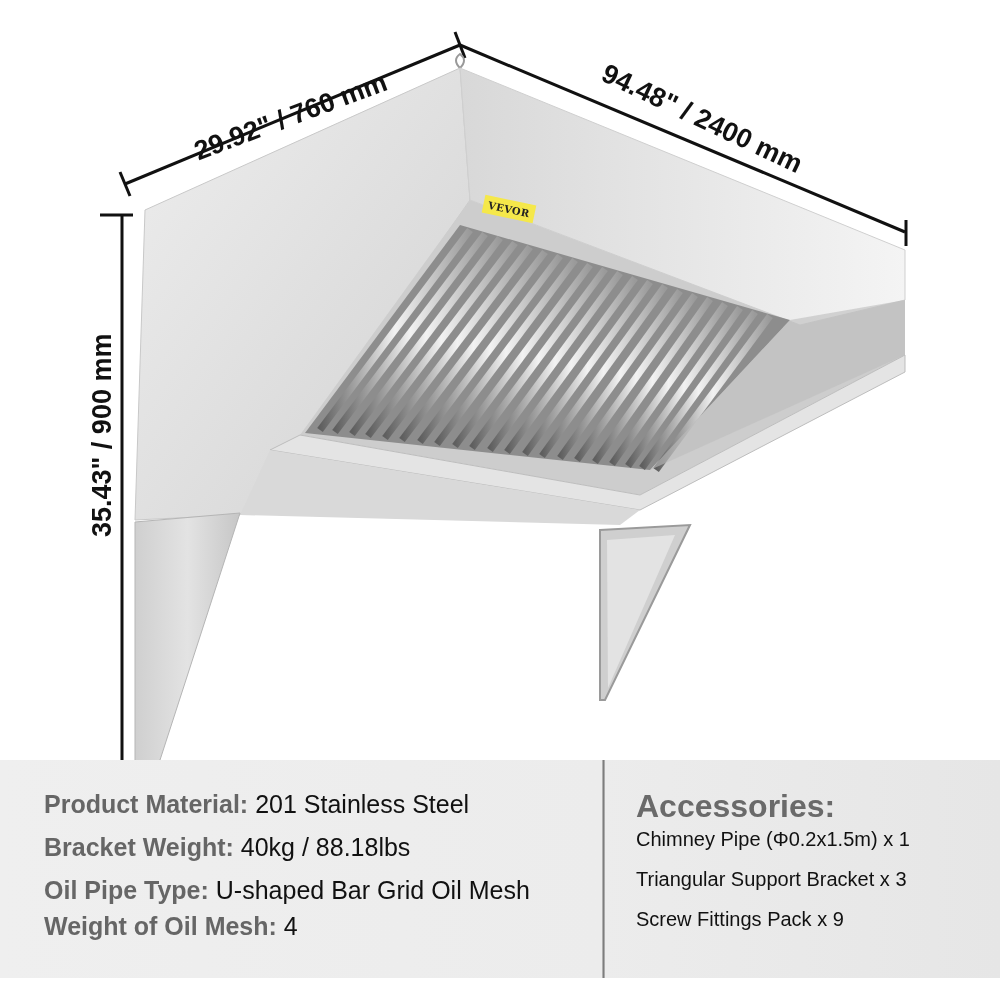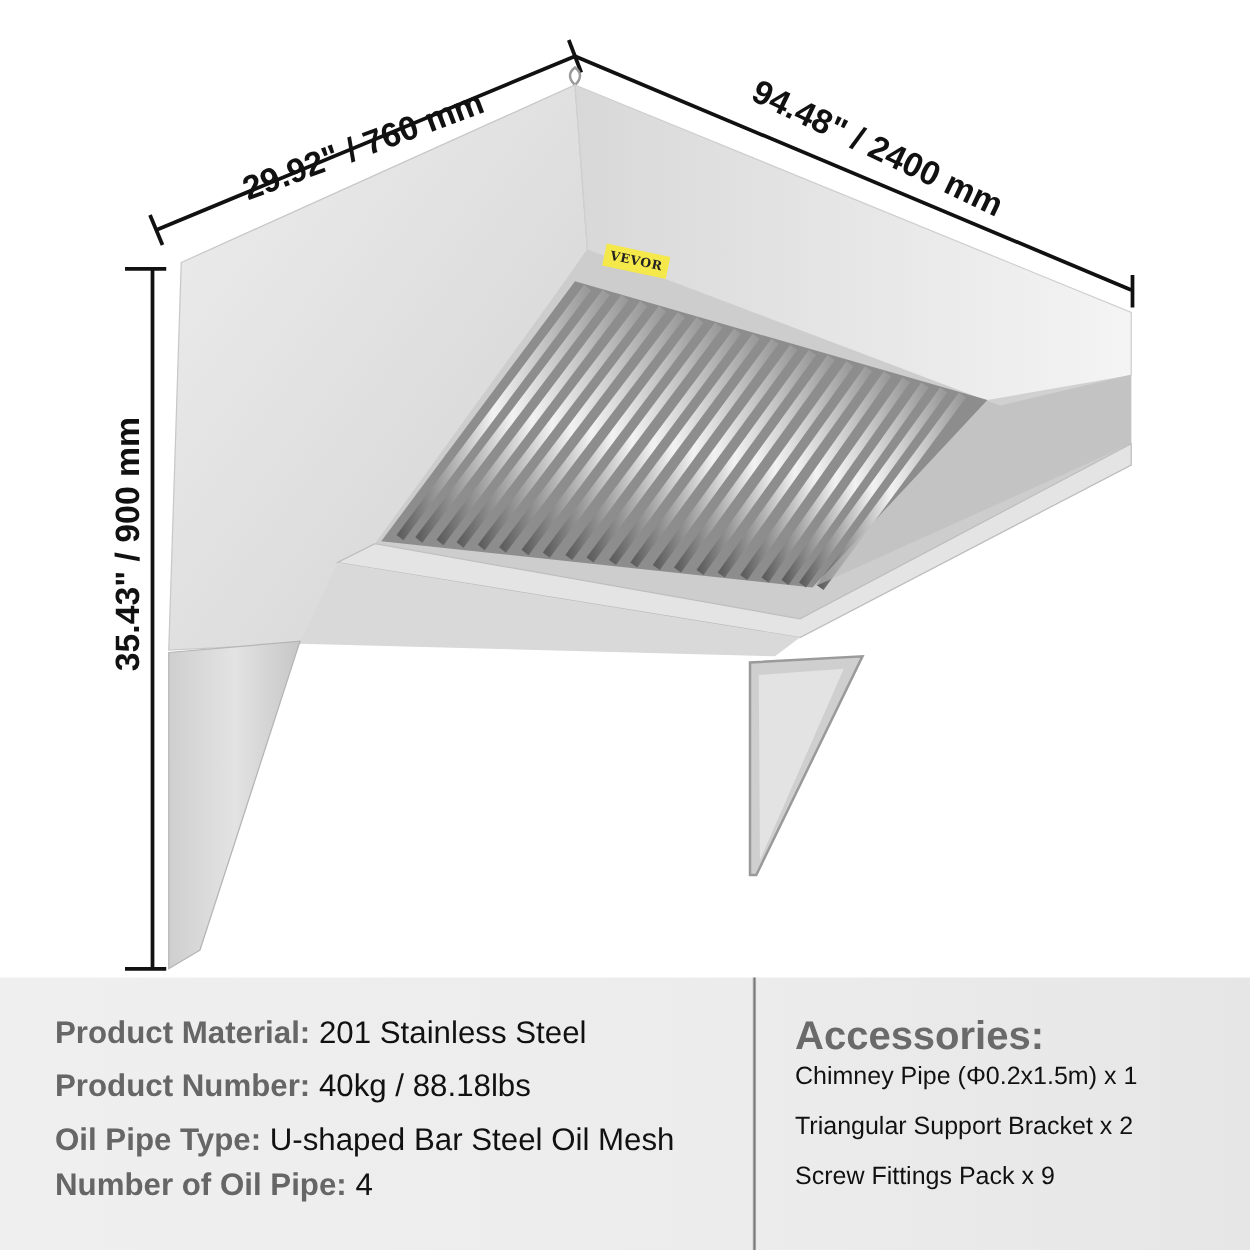"Product Material: 201 Stainless Steel" .spec-panel { top: 782px -> 760px }
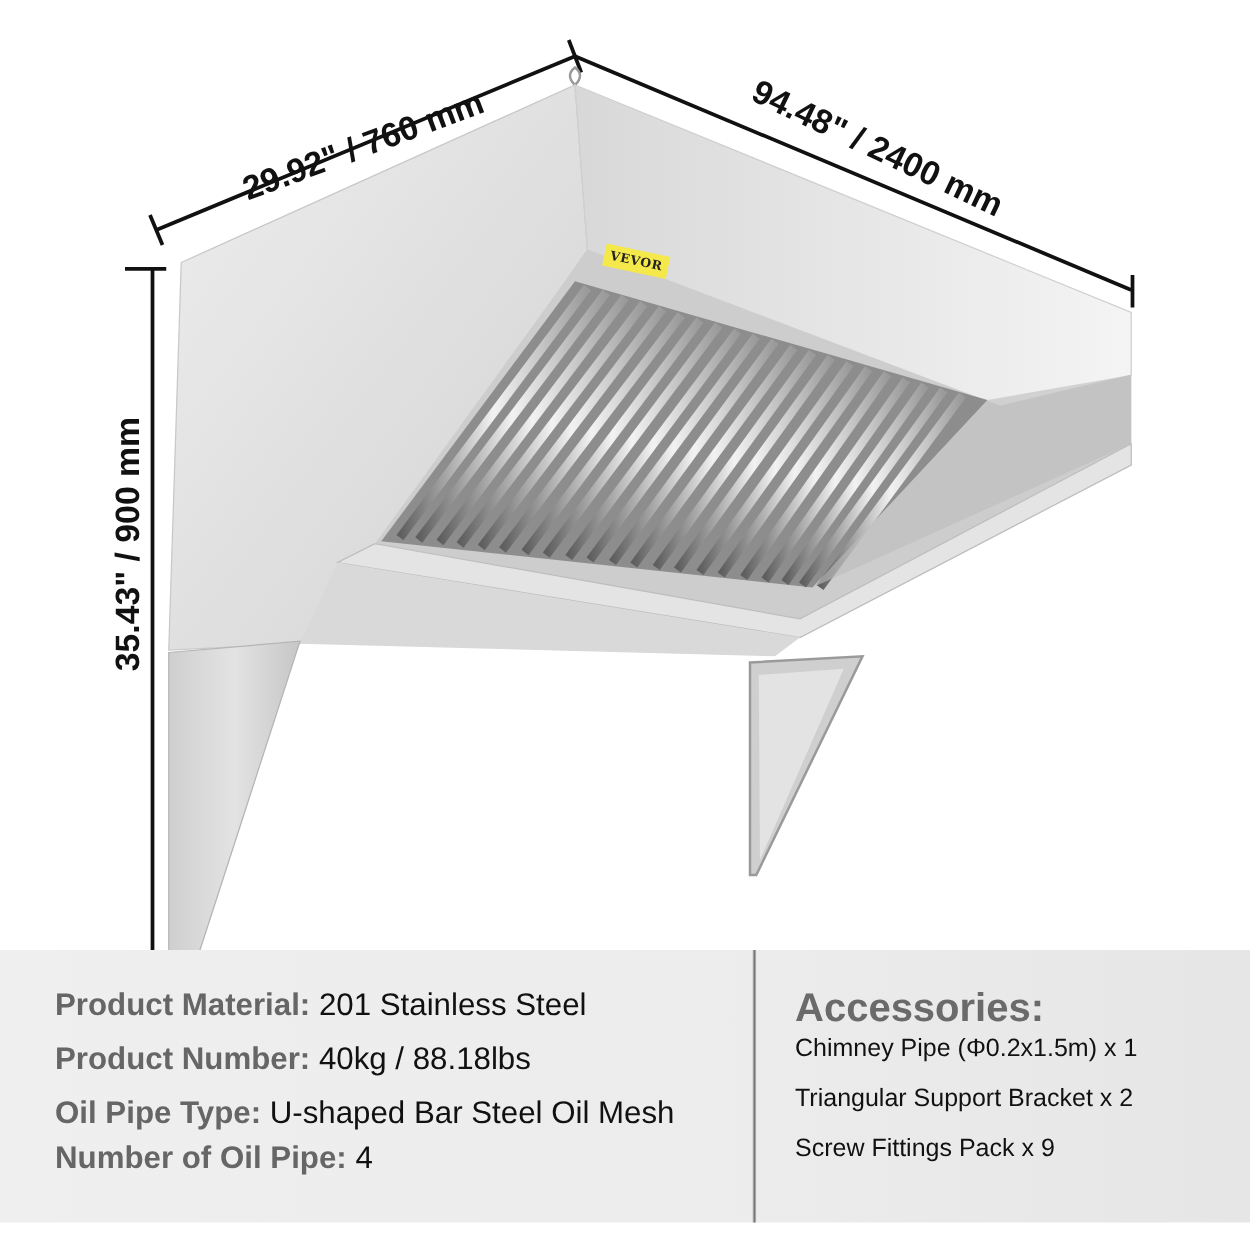"Product Number:" span.spec-key { text: Product Number -> Bracket Weight }
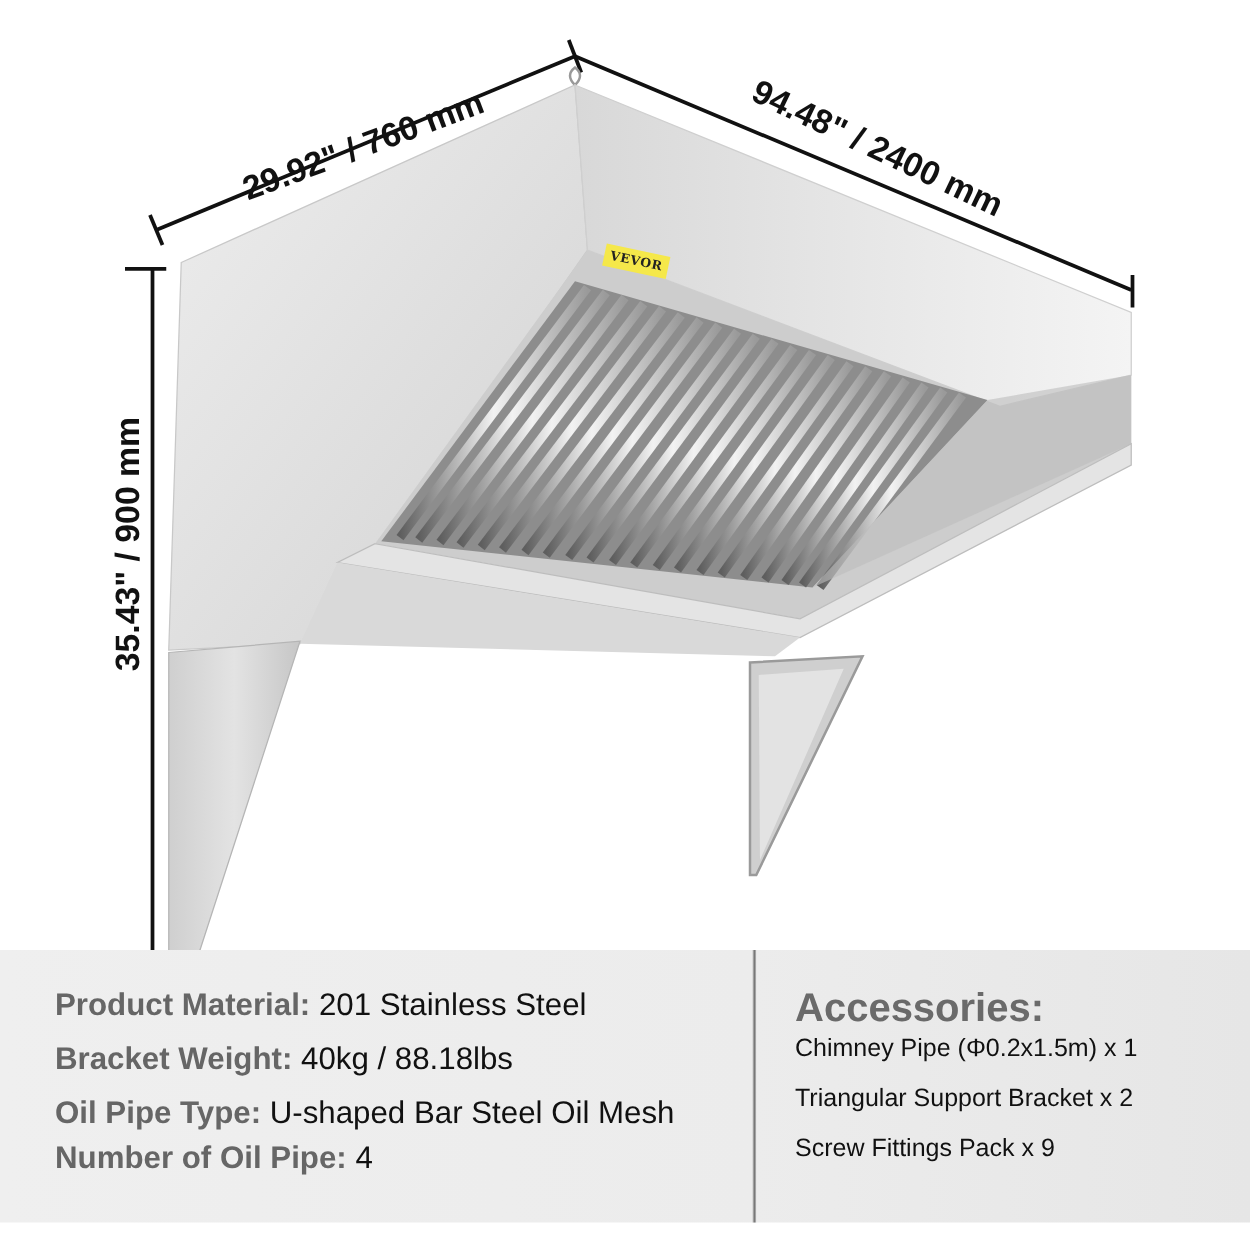"U-shaped Bar Steel Oil Mesh" span { text: Steel -> Grid }
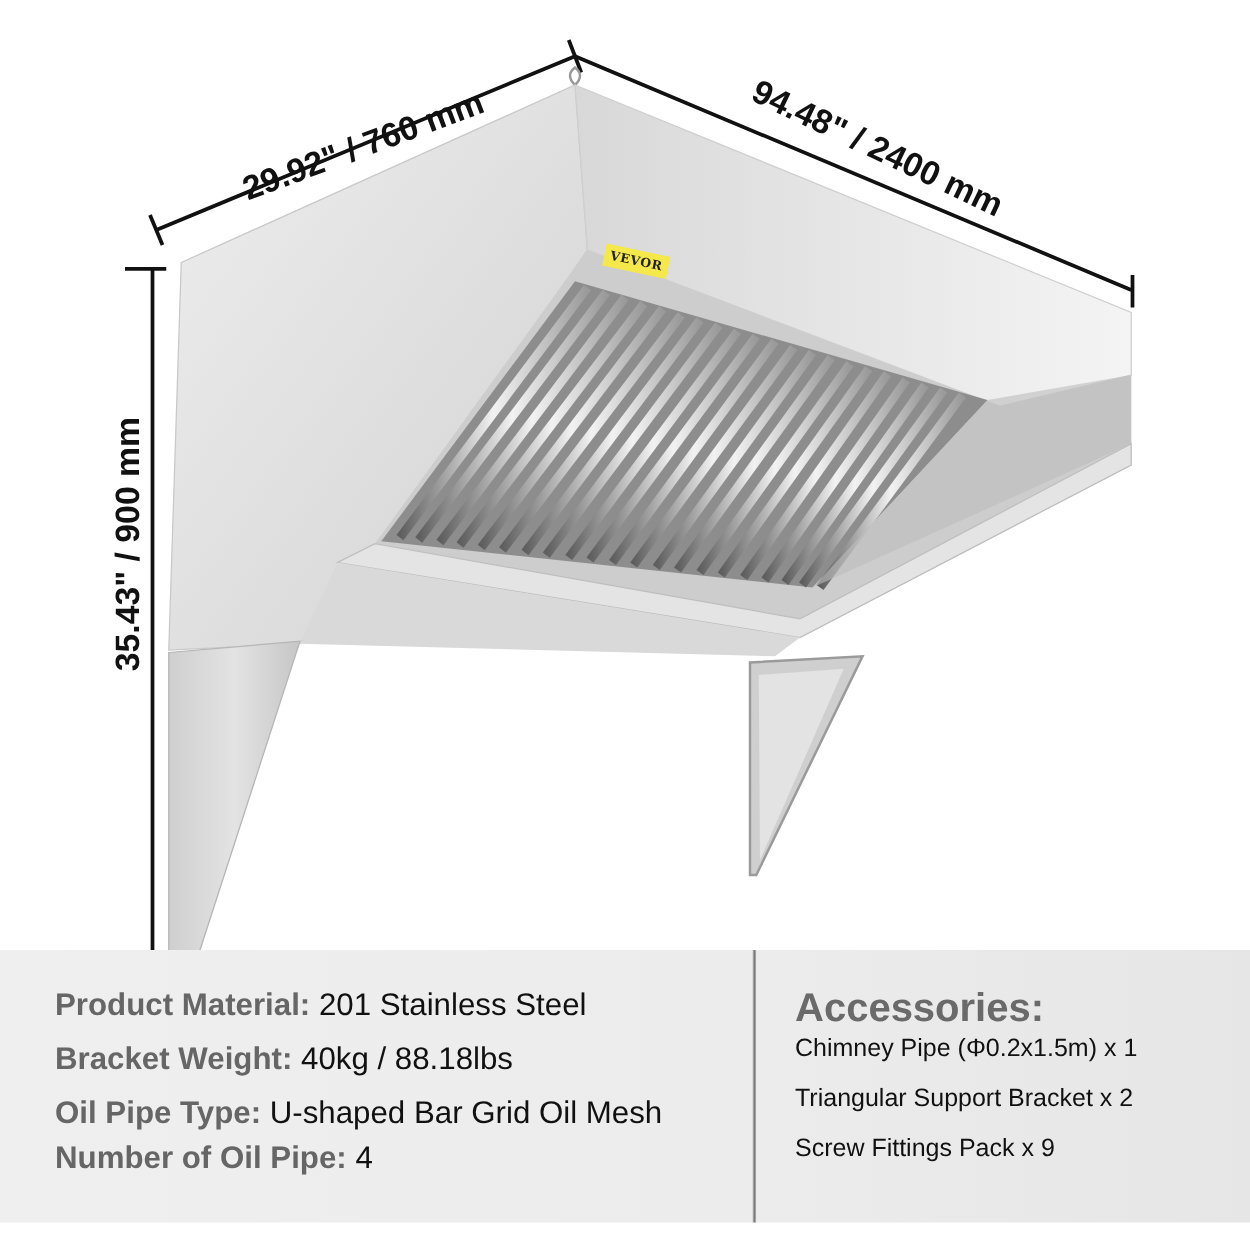"Triangular Support Bracket x 2" div.acc-item { text: 2 -> 3 }
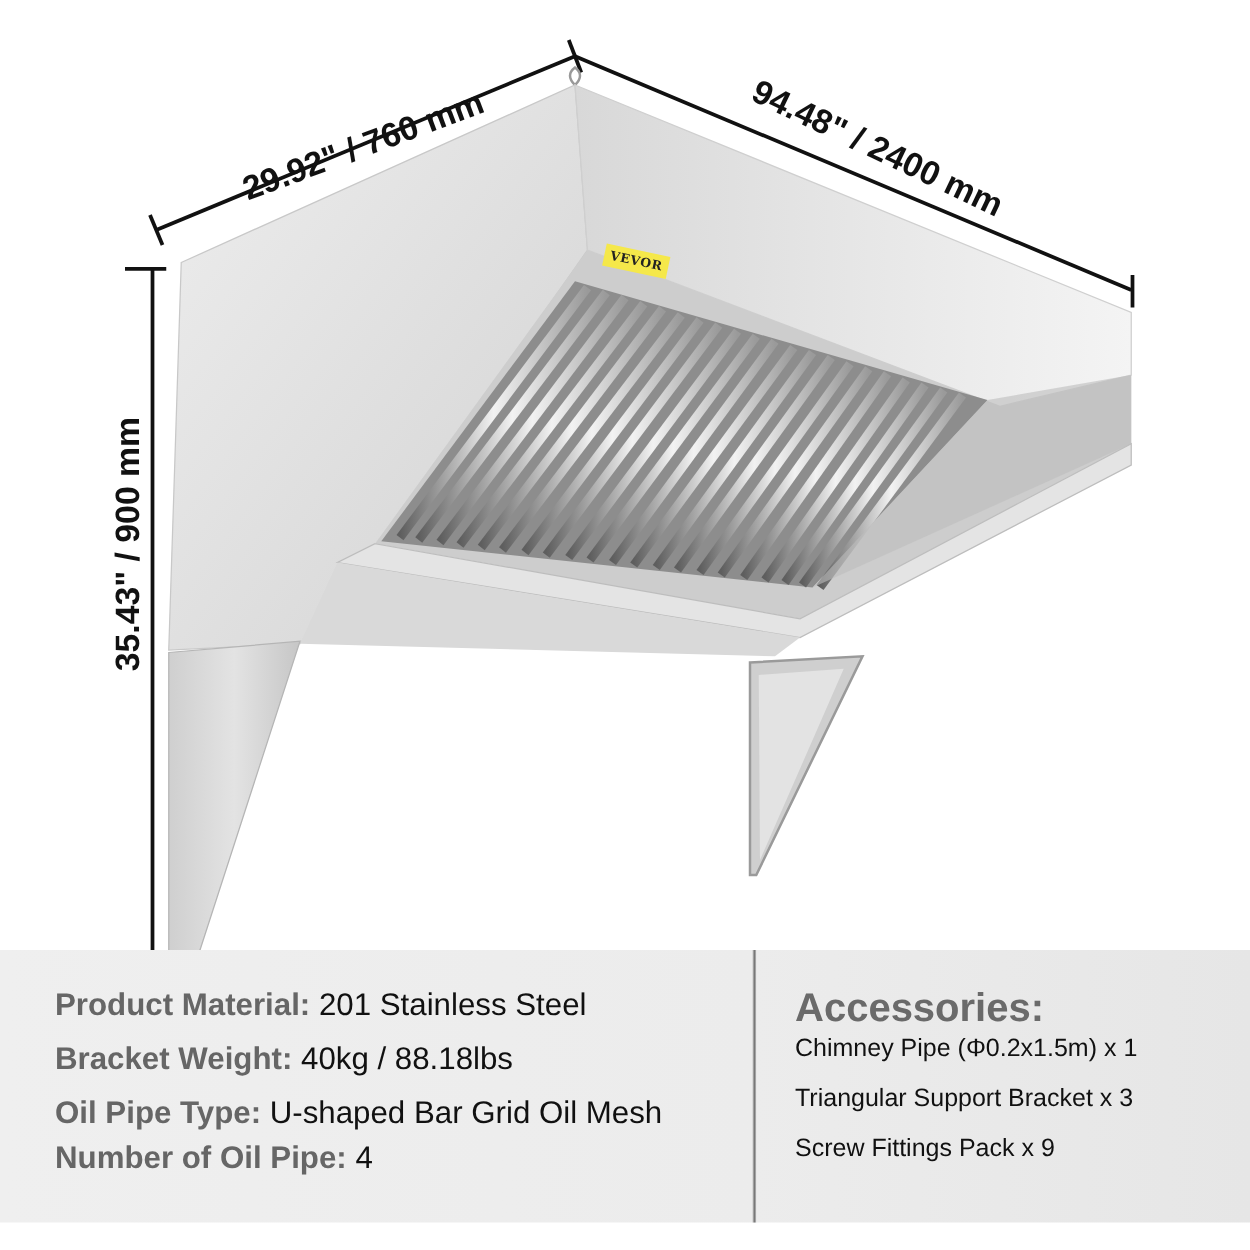"Number of Oil Pipe:" span.spec-key { text: Number of Oil Pipe -> Weight of Oil Mesh }
